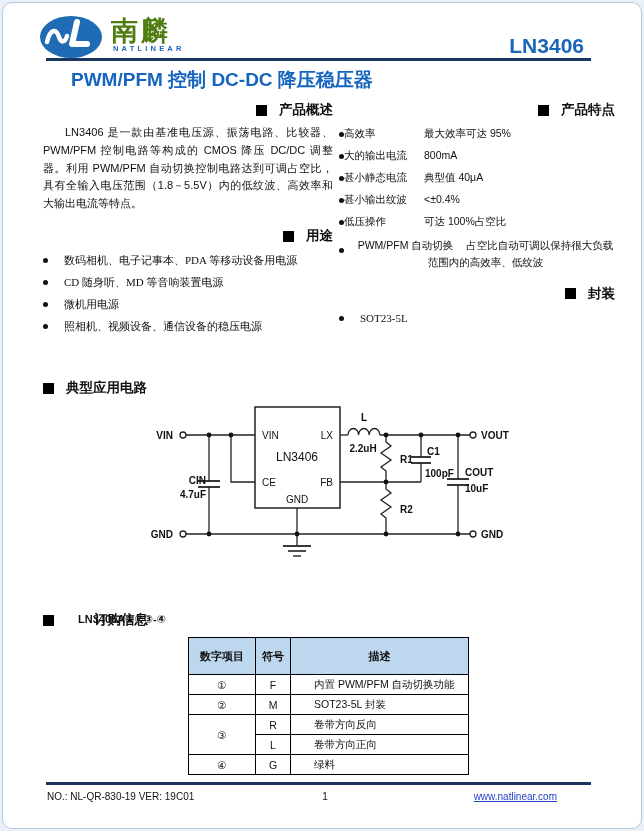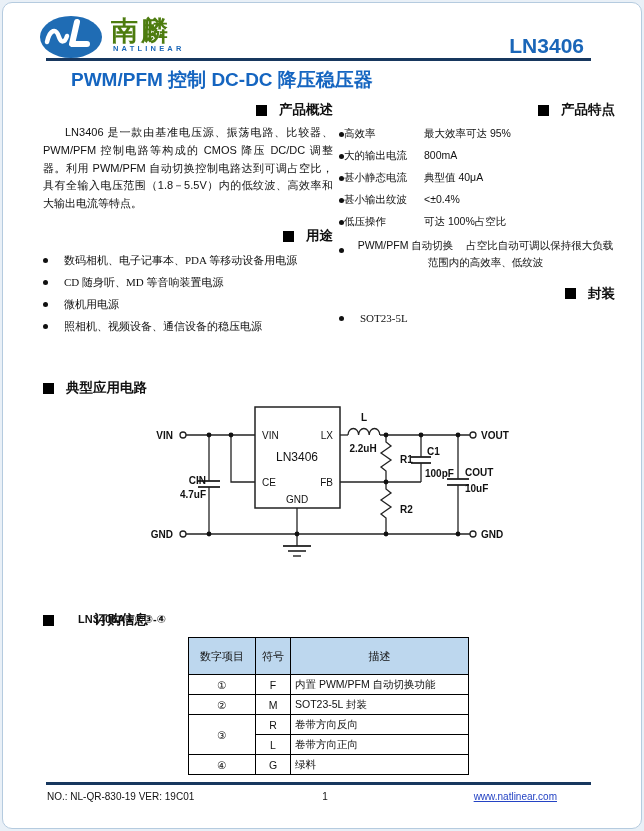"数字项目" .order-table th { font-weight: normal -> bold }
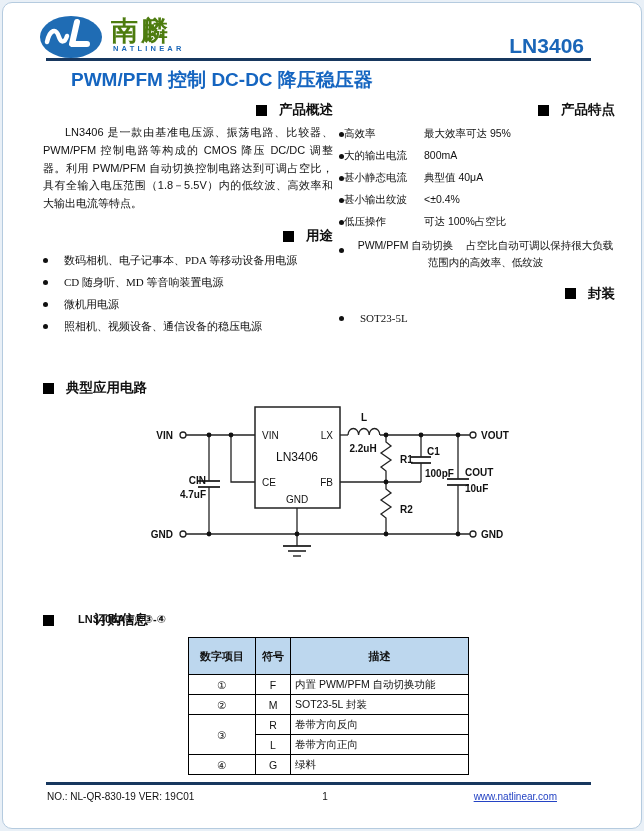"内置 PWM/PFM 自动切换功能" .order-table td.desc { padding-left: 4px -> 23px }
